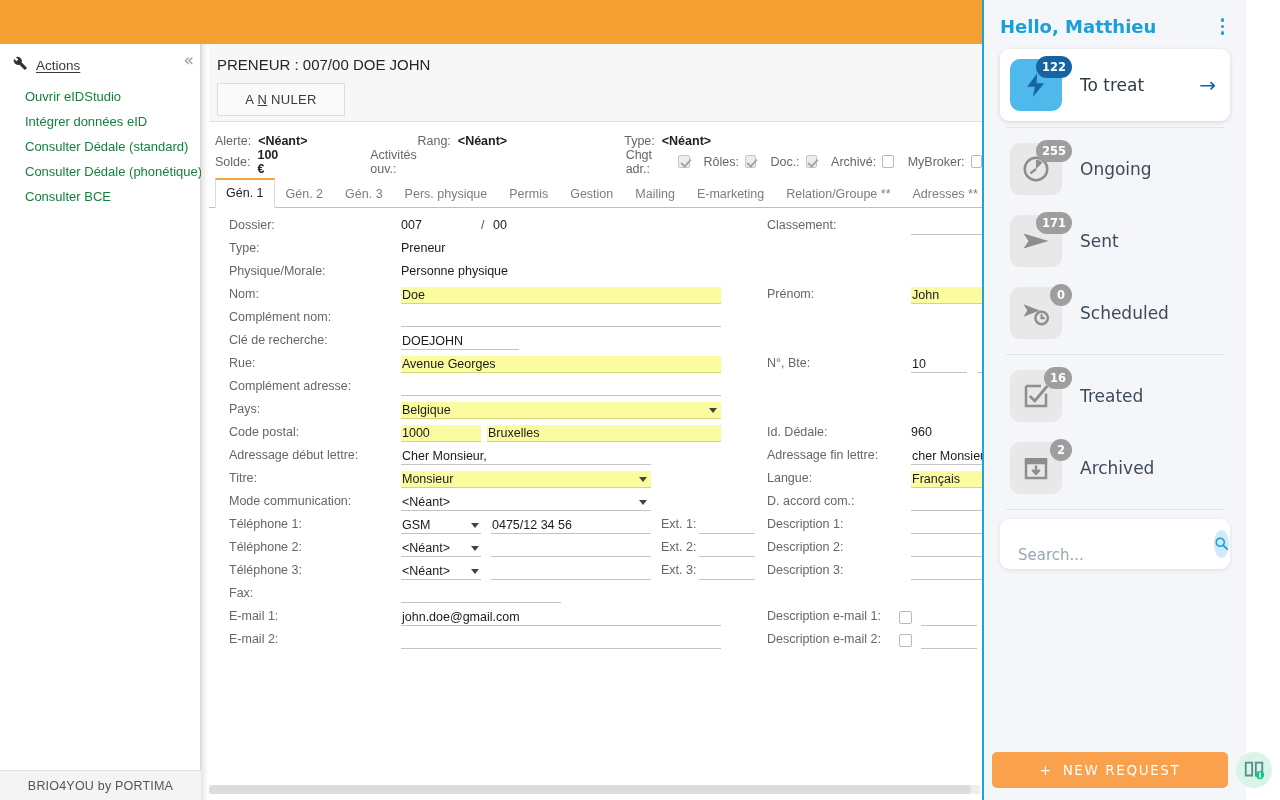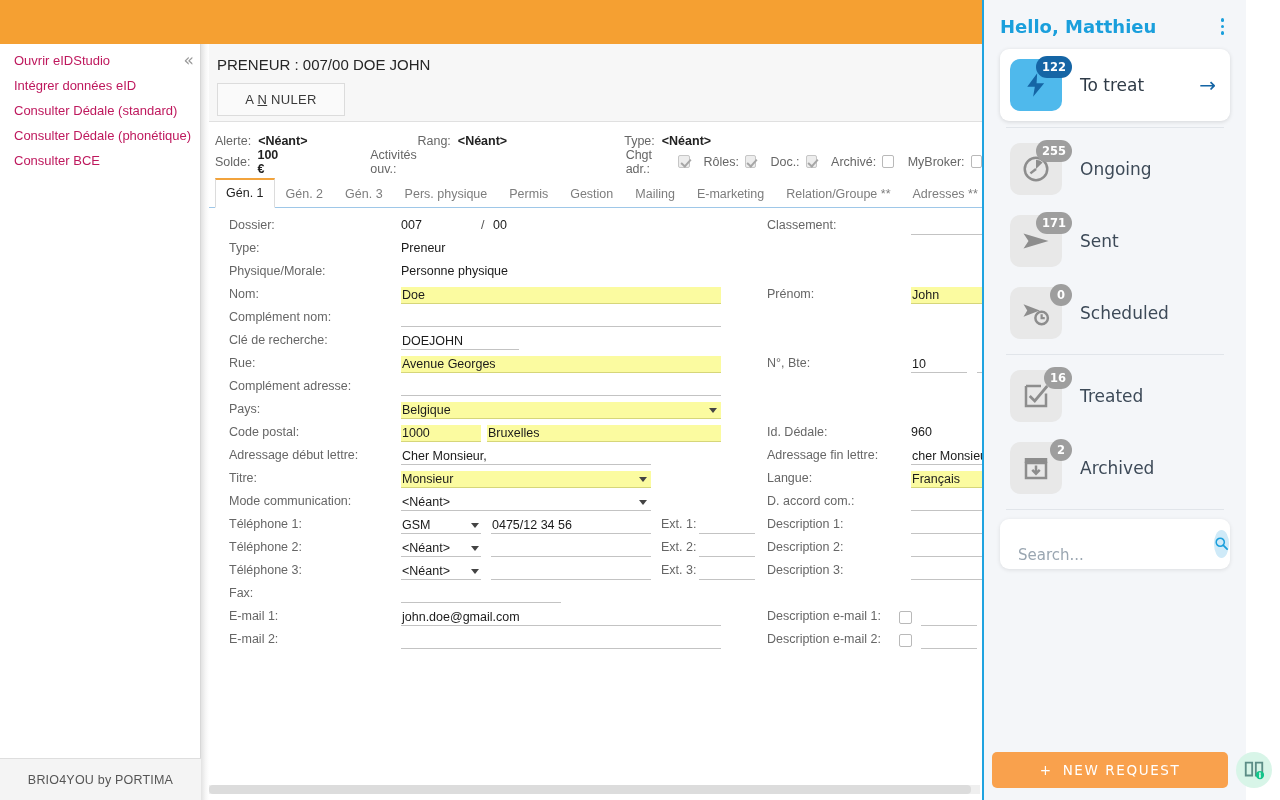"Actions" div.actions-head { html: none -> <div> <span> <svg> <path></path> </svg> </span> <span>Actions</span> </div> }
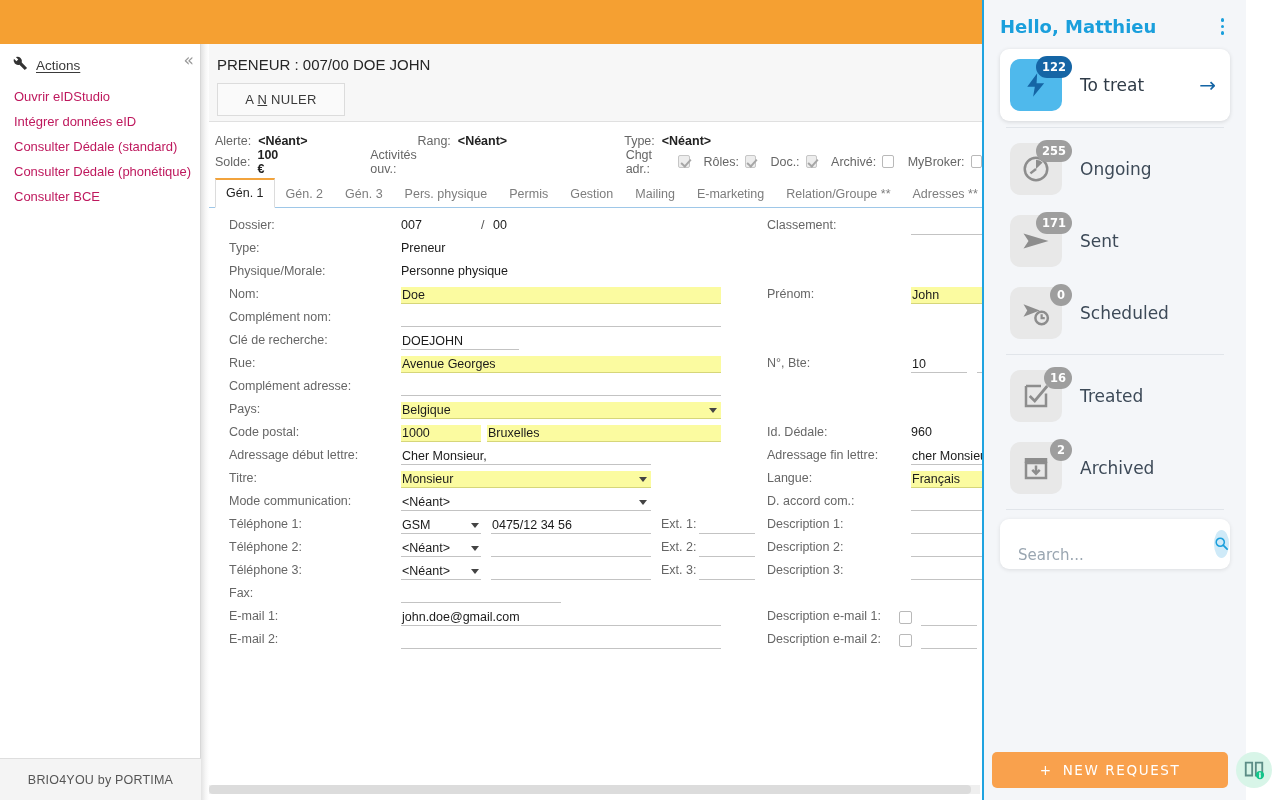"Ouvrir eIDStudio" .action-item { color: #be185d -> #15803d; padding: 5px 14px -> 5px 25px }
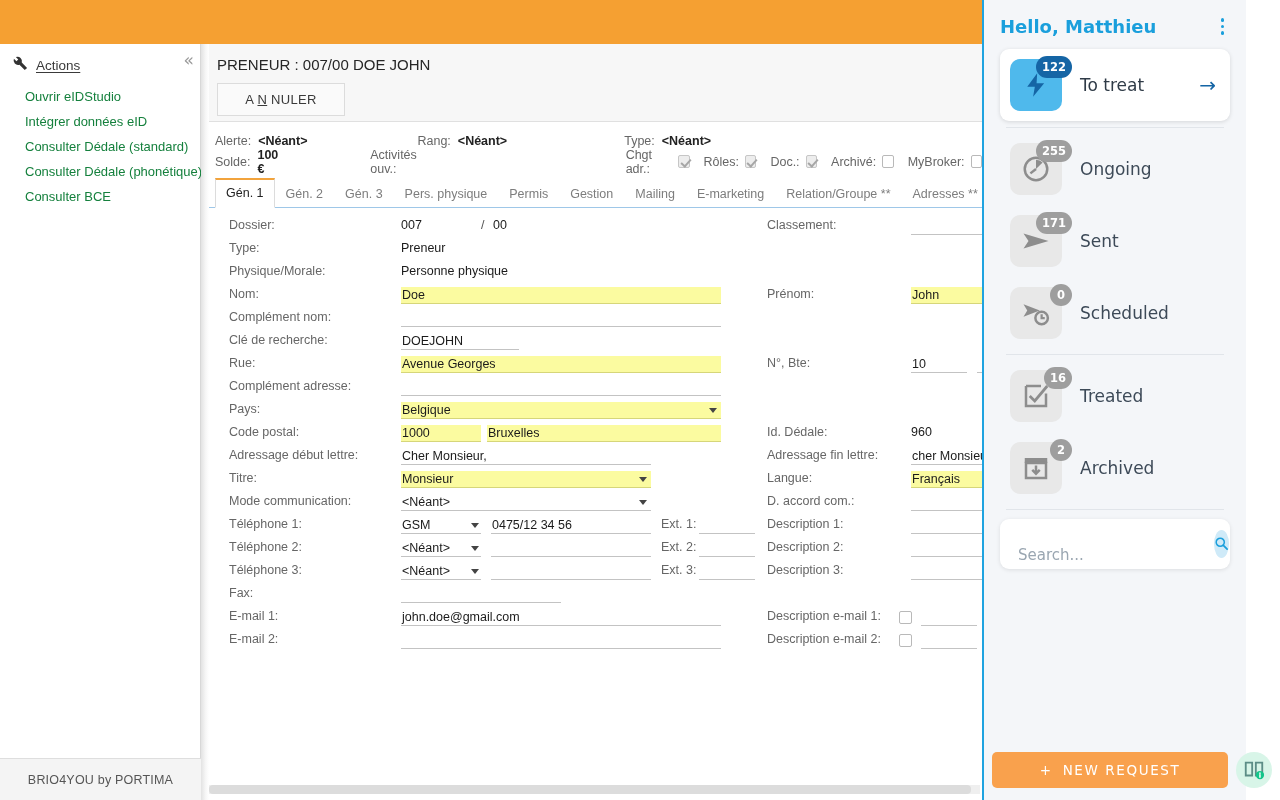"BRIO4YOU by PORTIMA" .brand-footer { height: 42px -> 30px }
